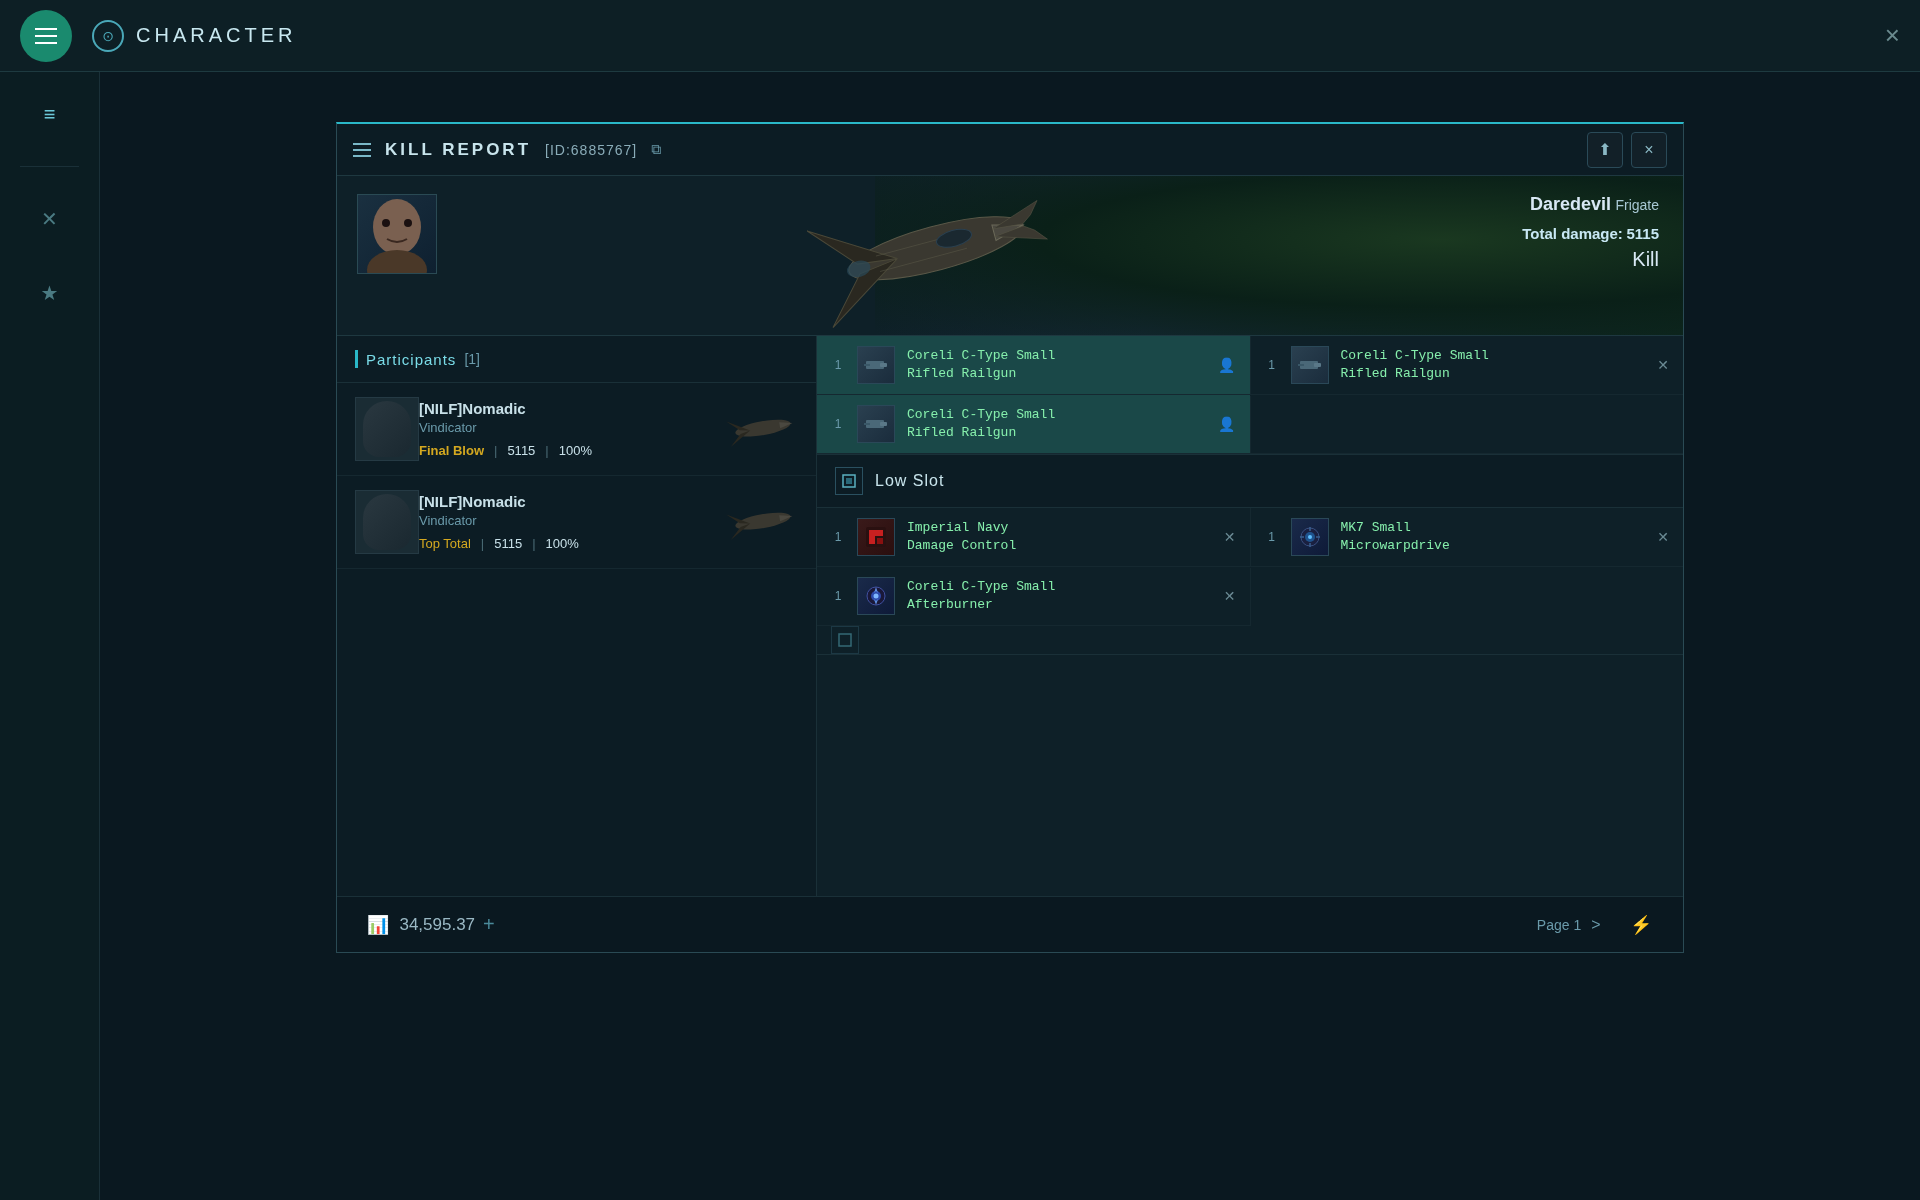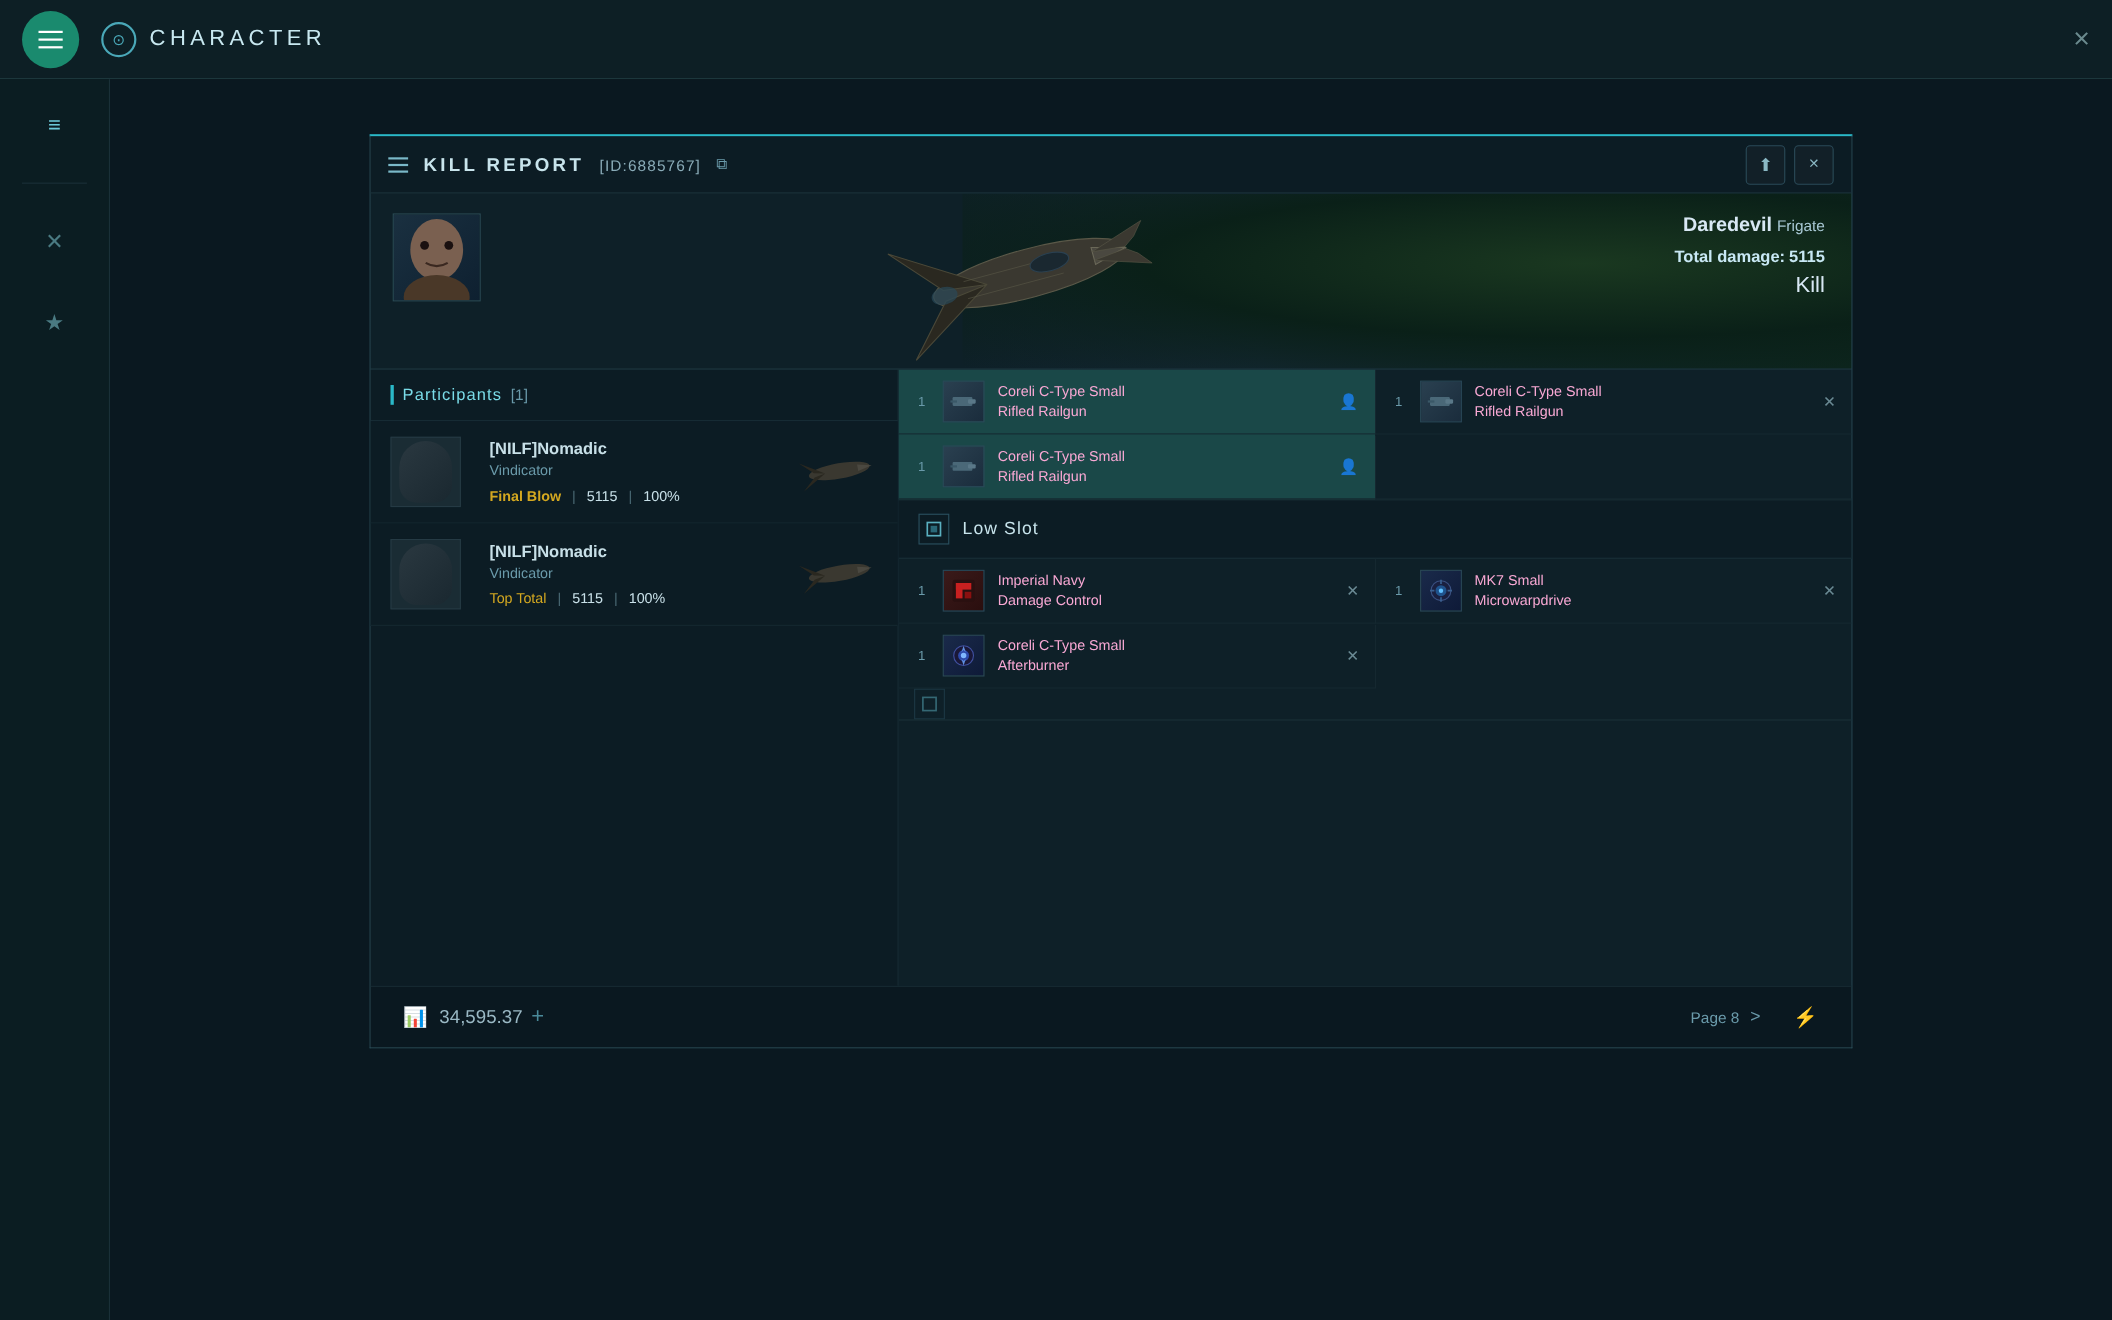"Coreli C-Type Small" .module-name { color: #f9a8d4 -> #86efac; font-family: none -> Liberation Mono, monospace }
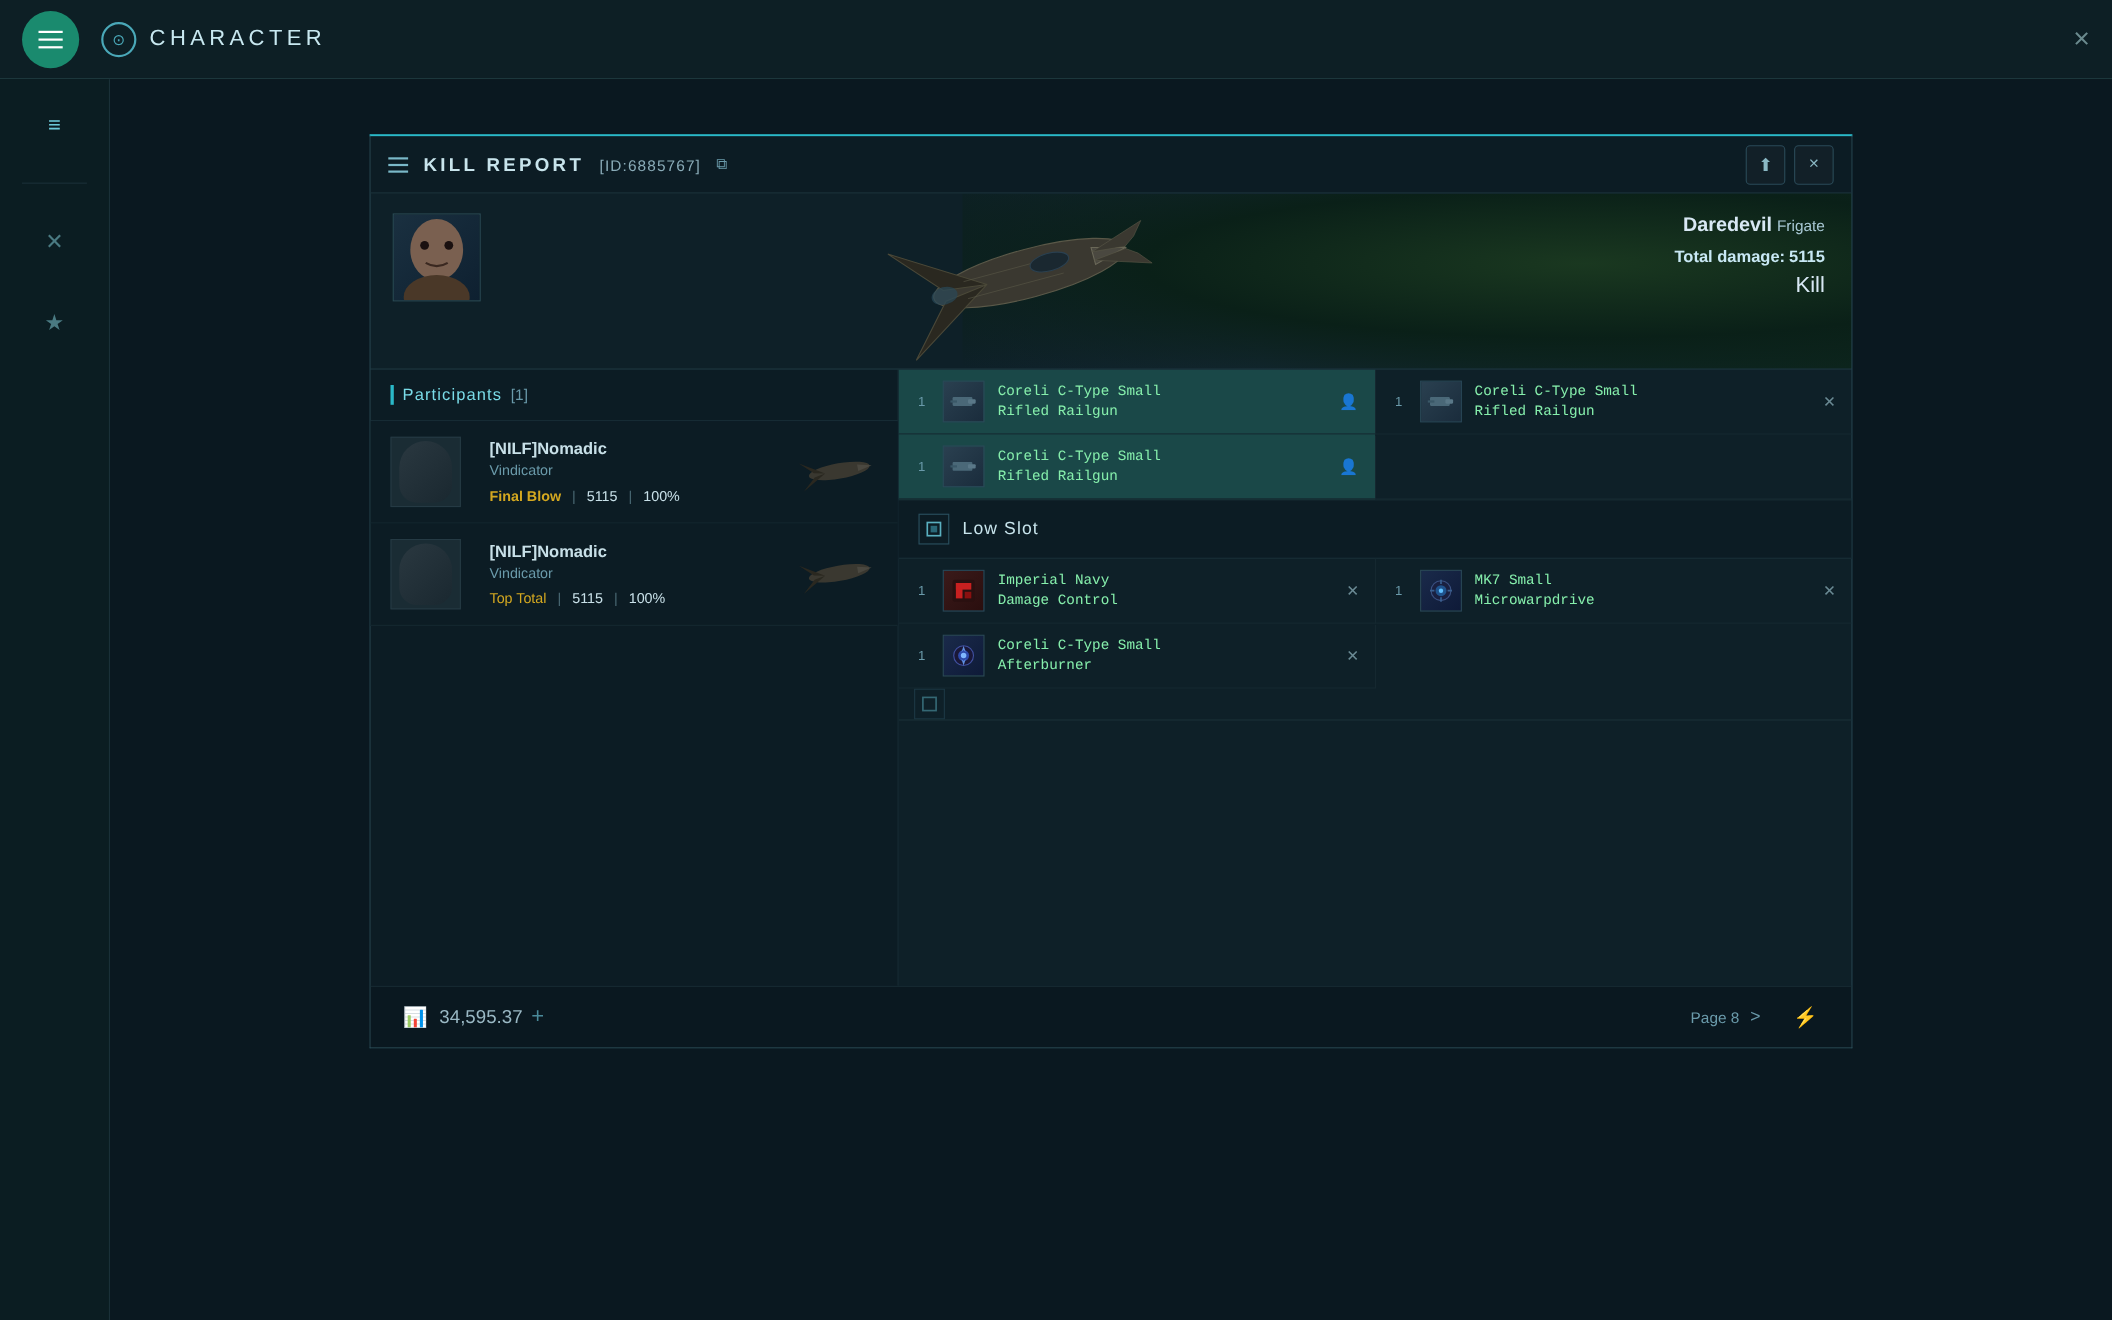"[NILF]Nomadic" .participant-item { gap: 26px -> 0 }
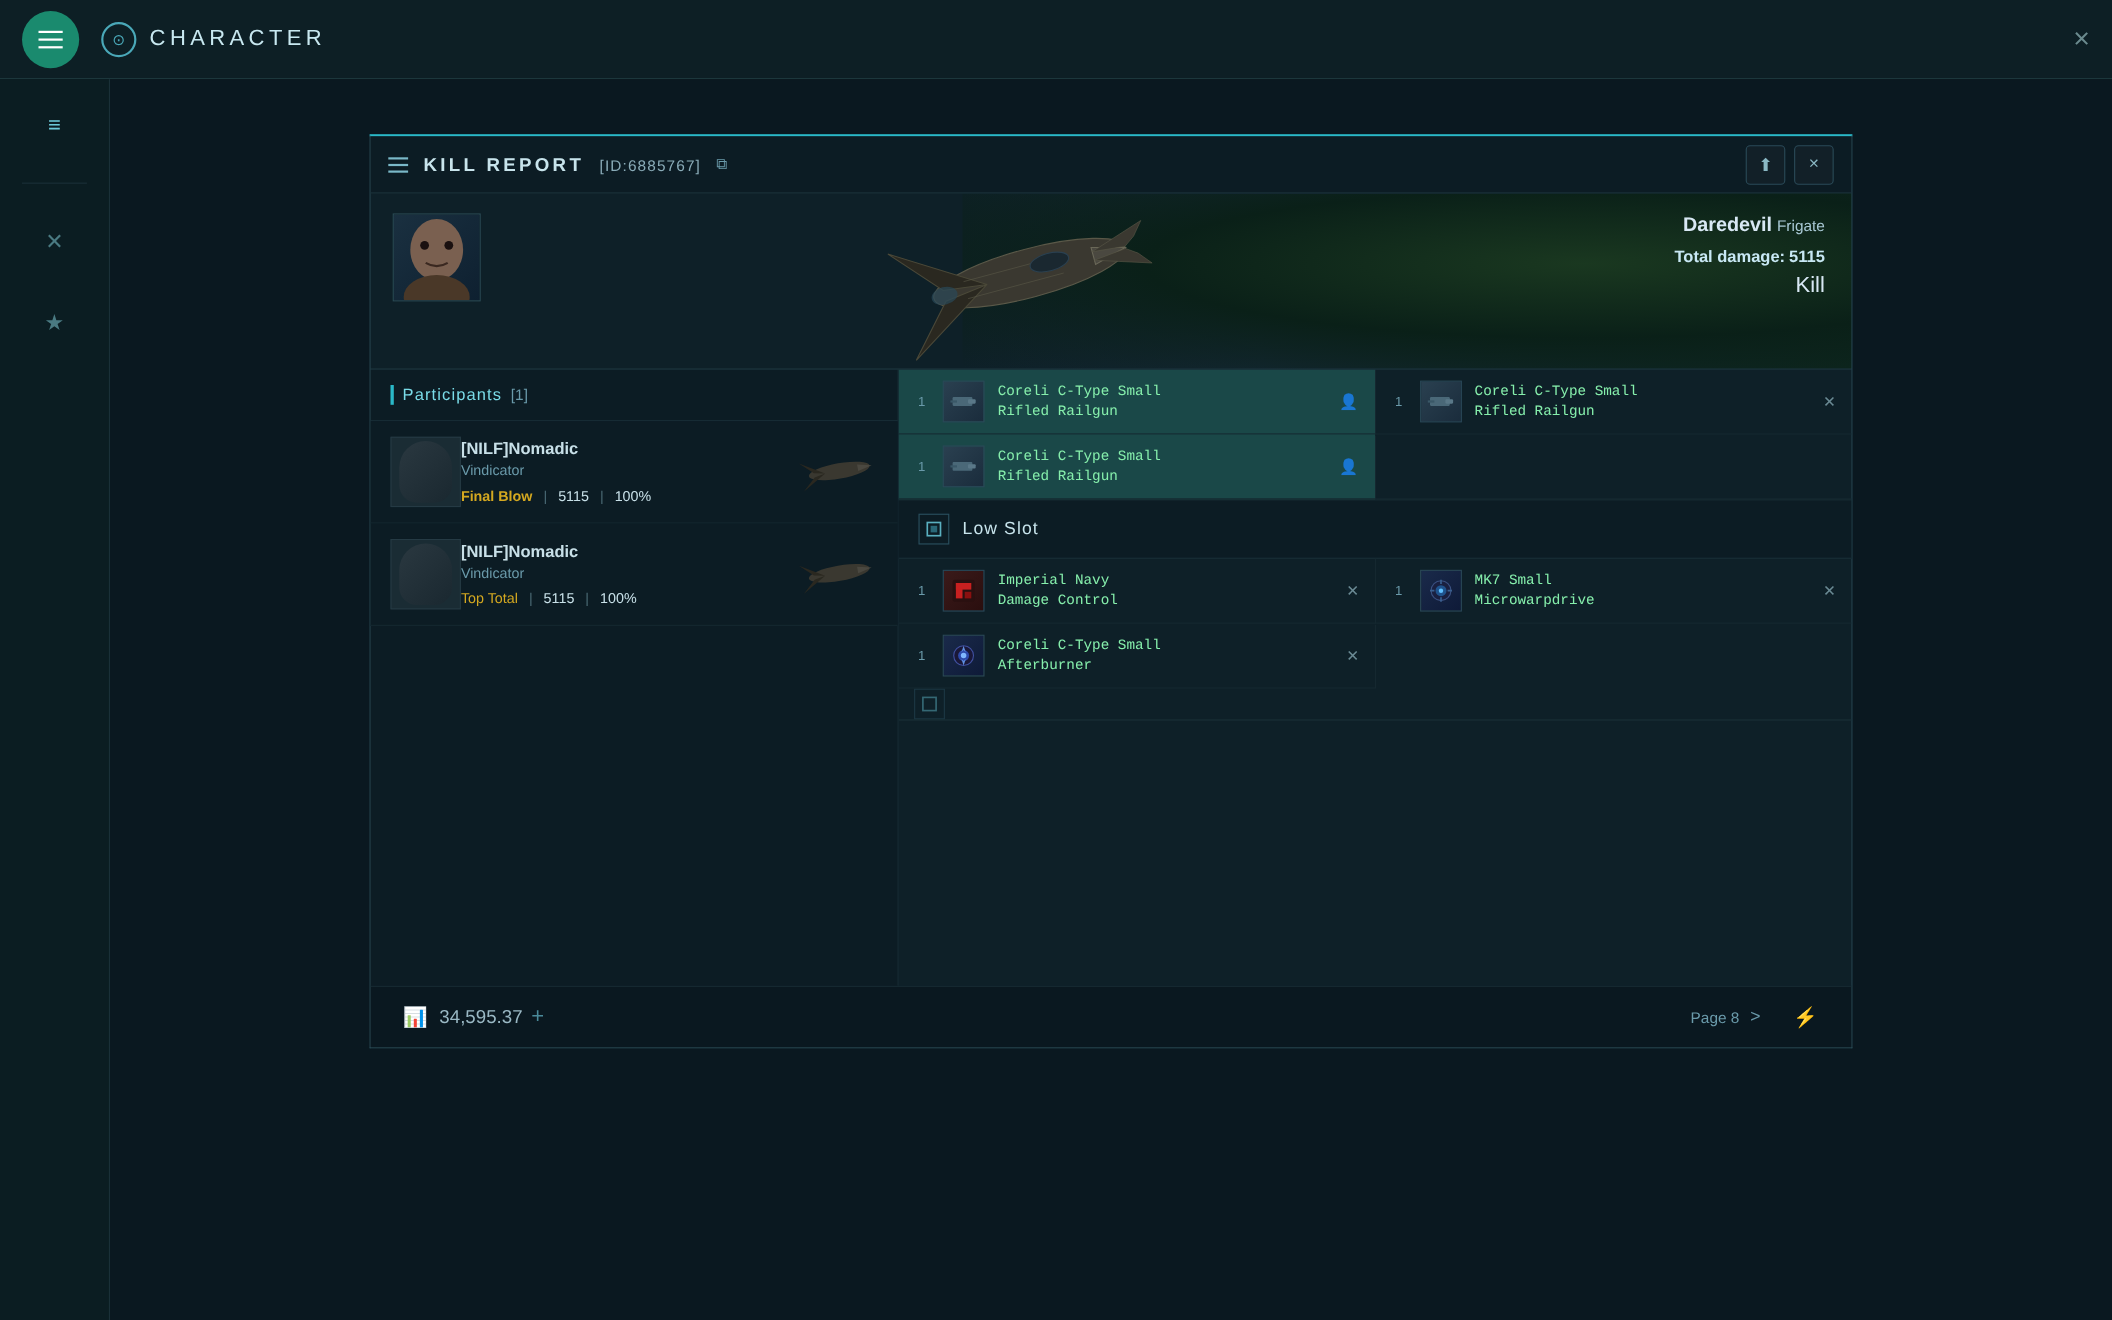"Page 8" span.page-label { text: 8 -> 1 }
